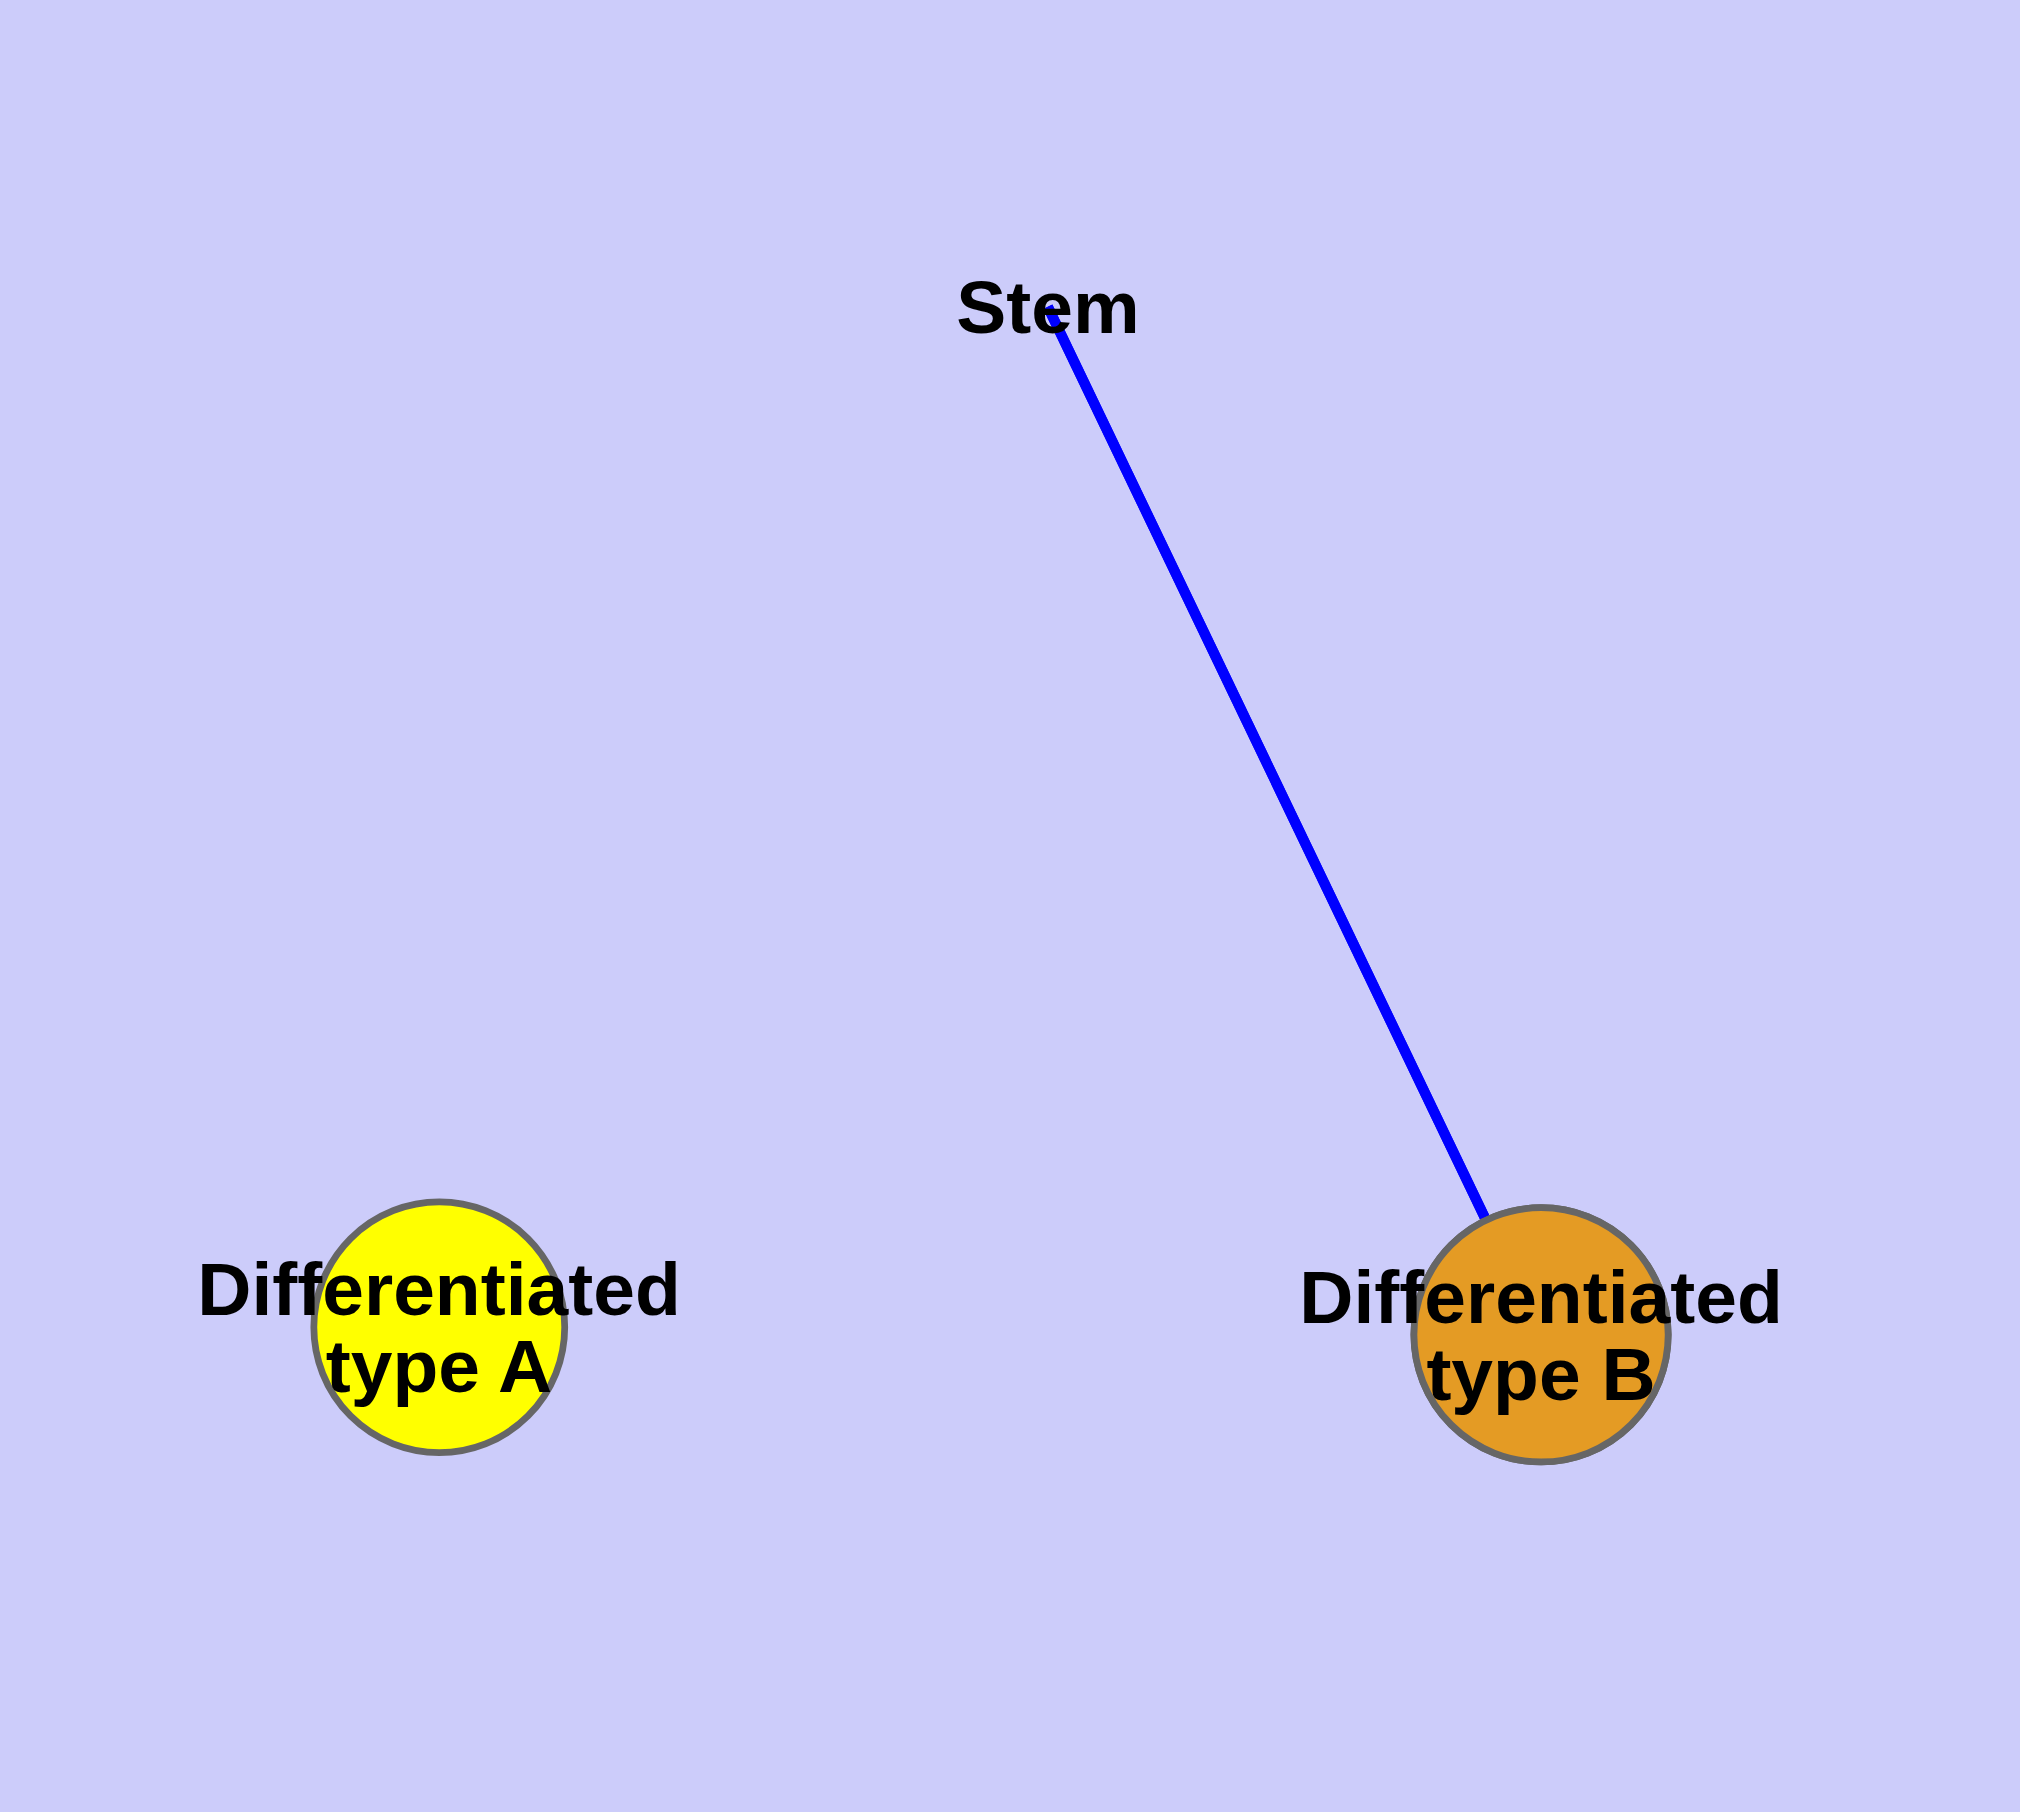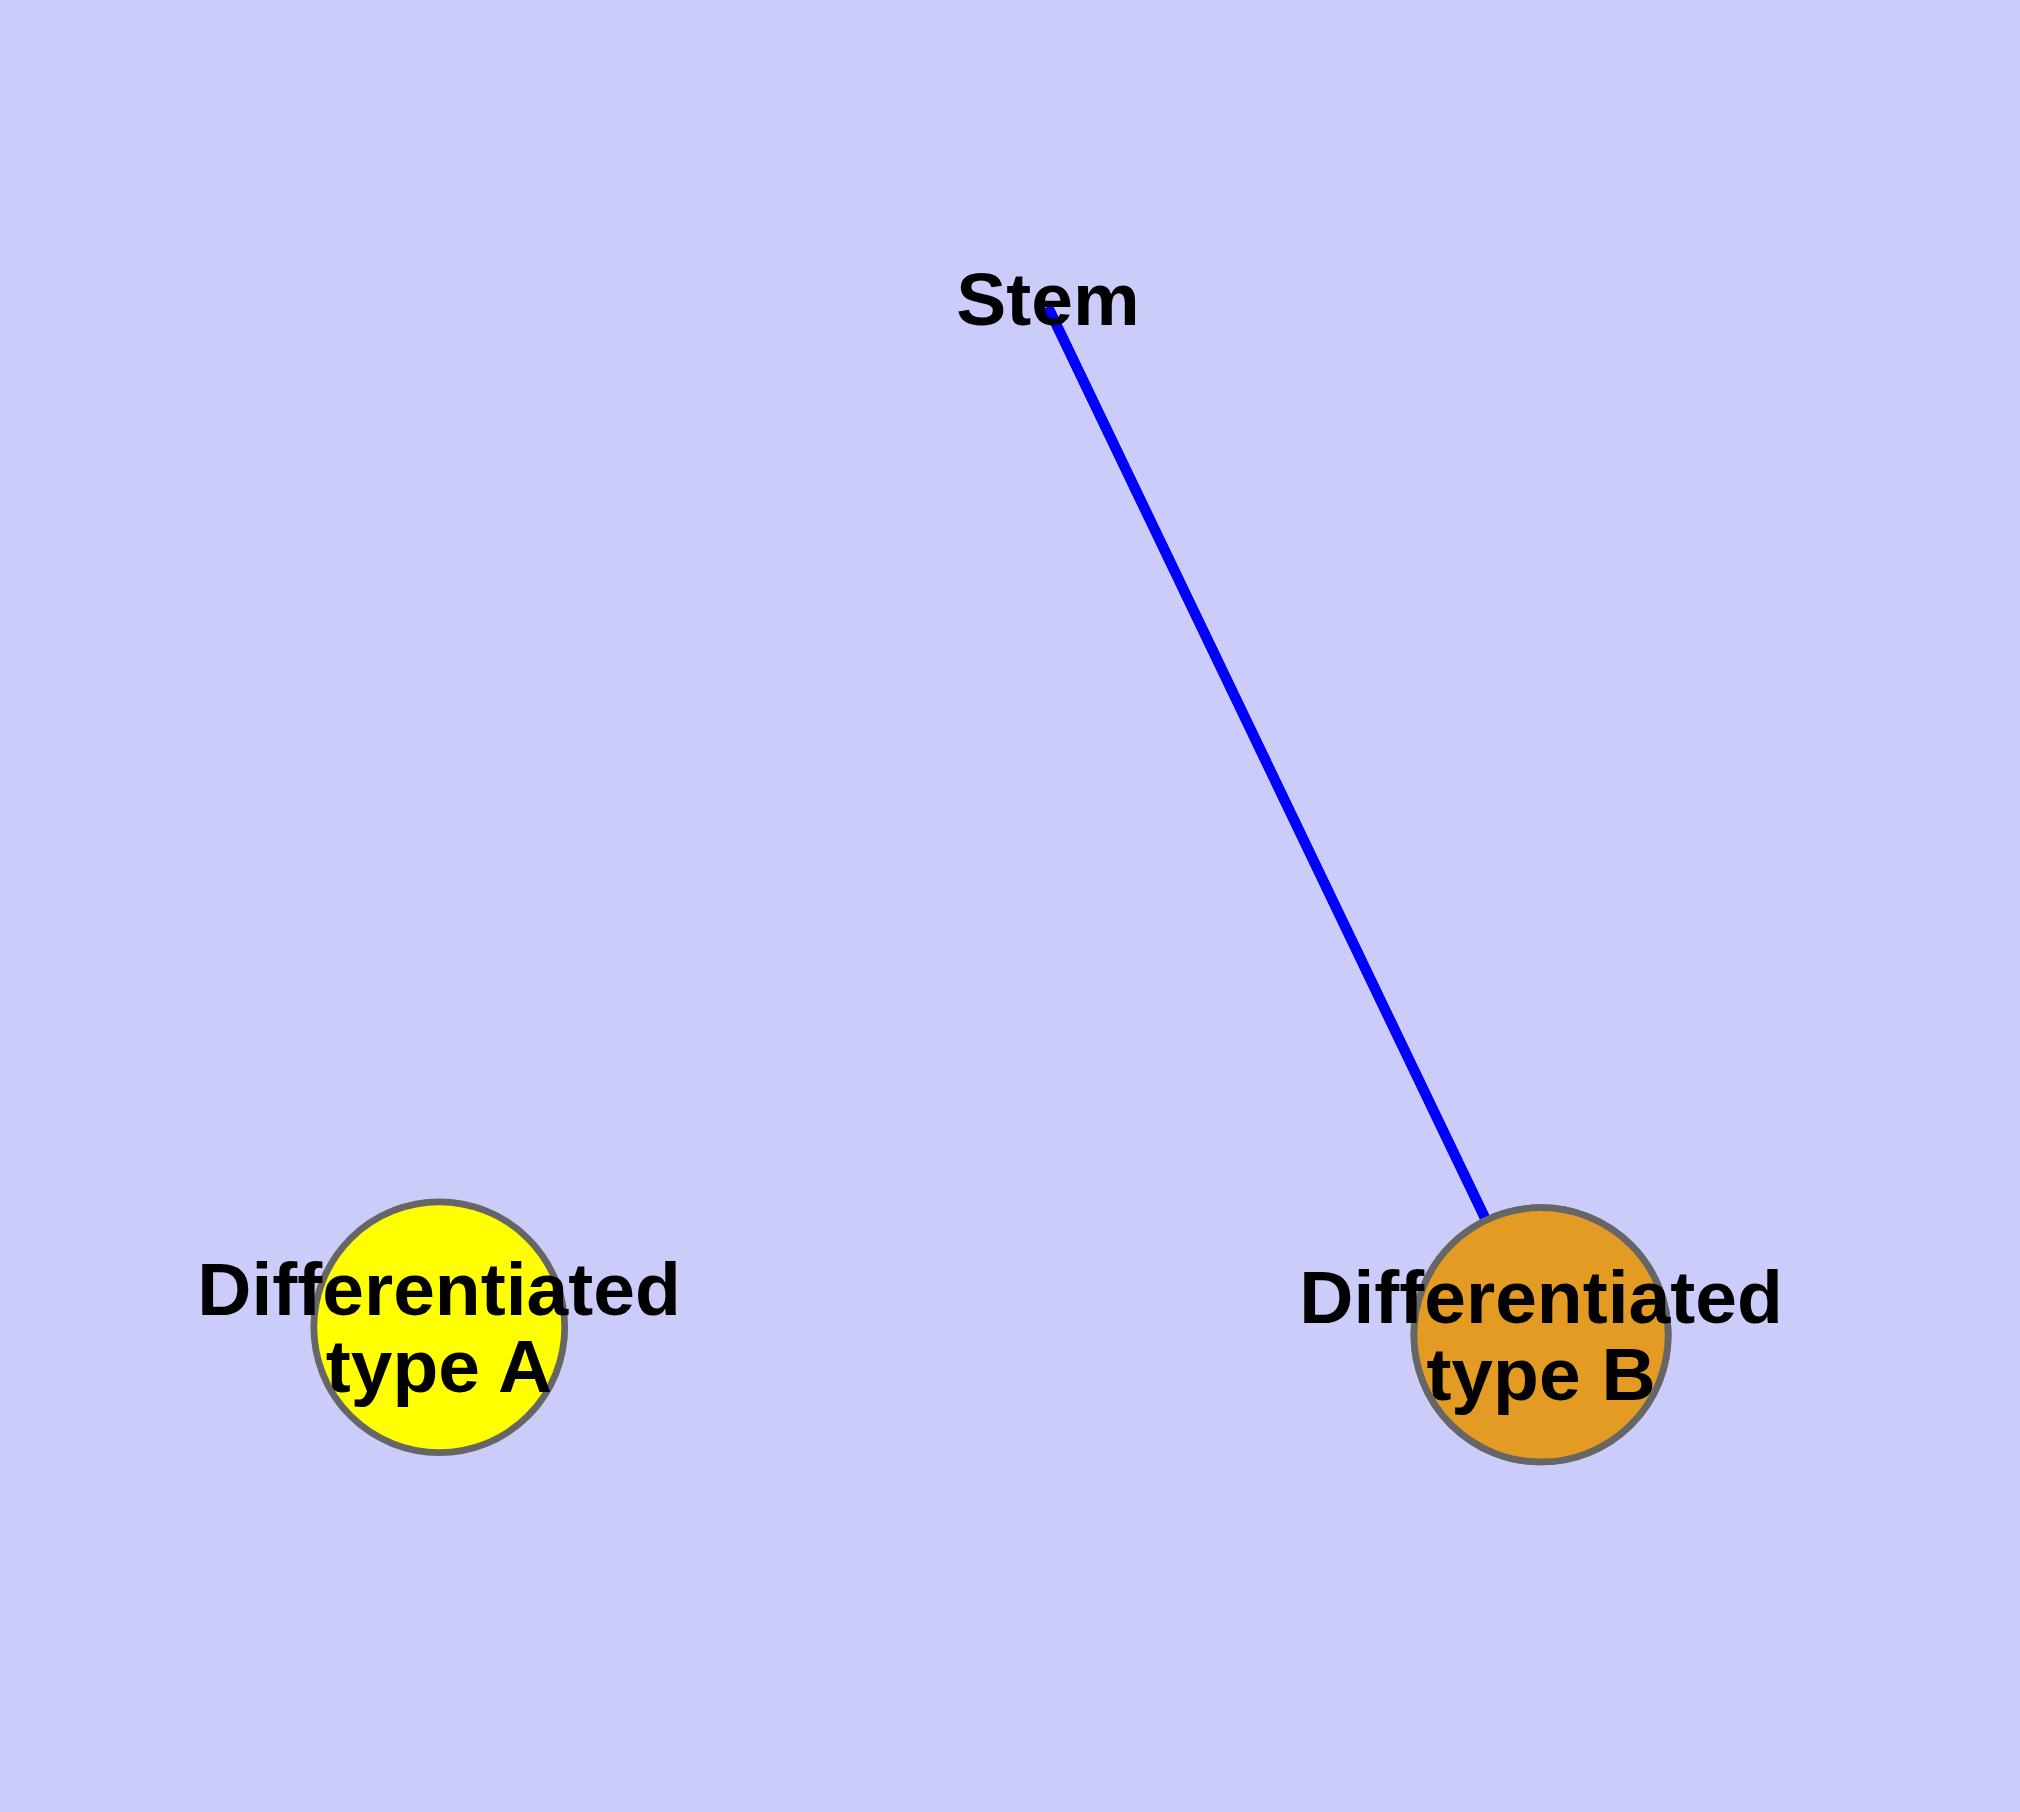"Stem" div.node-label { top: 299px -> 307px }
